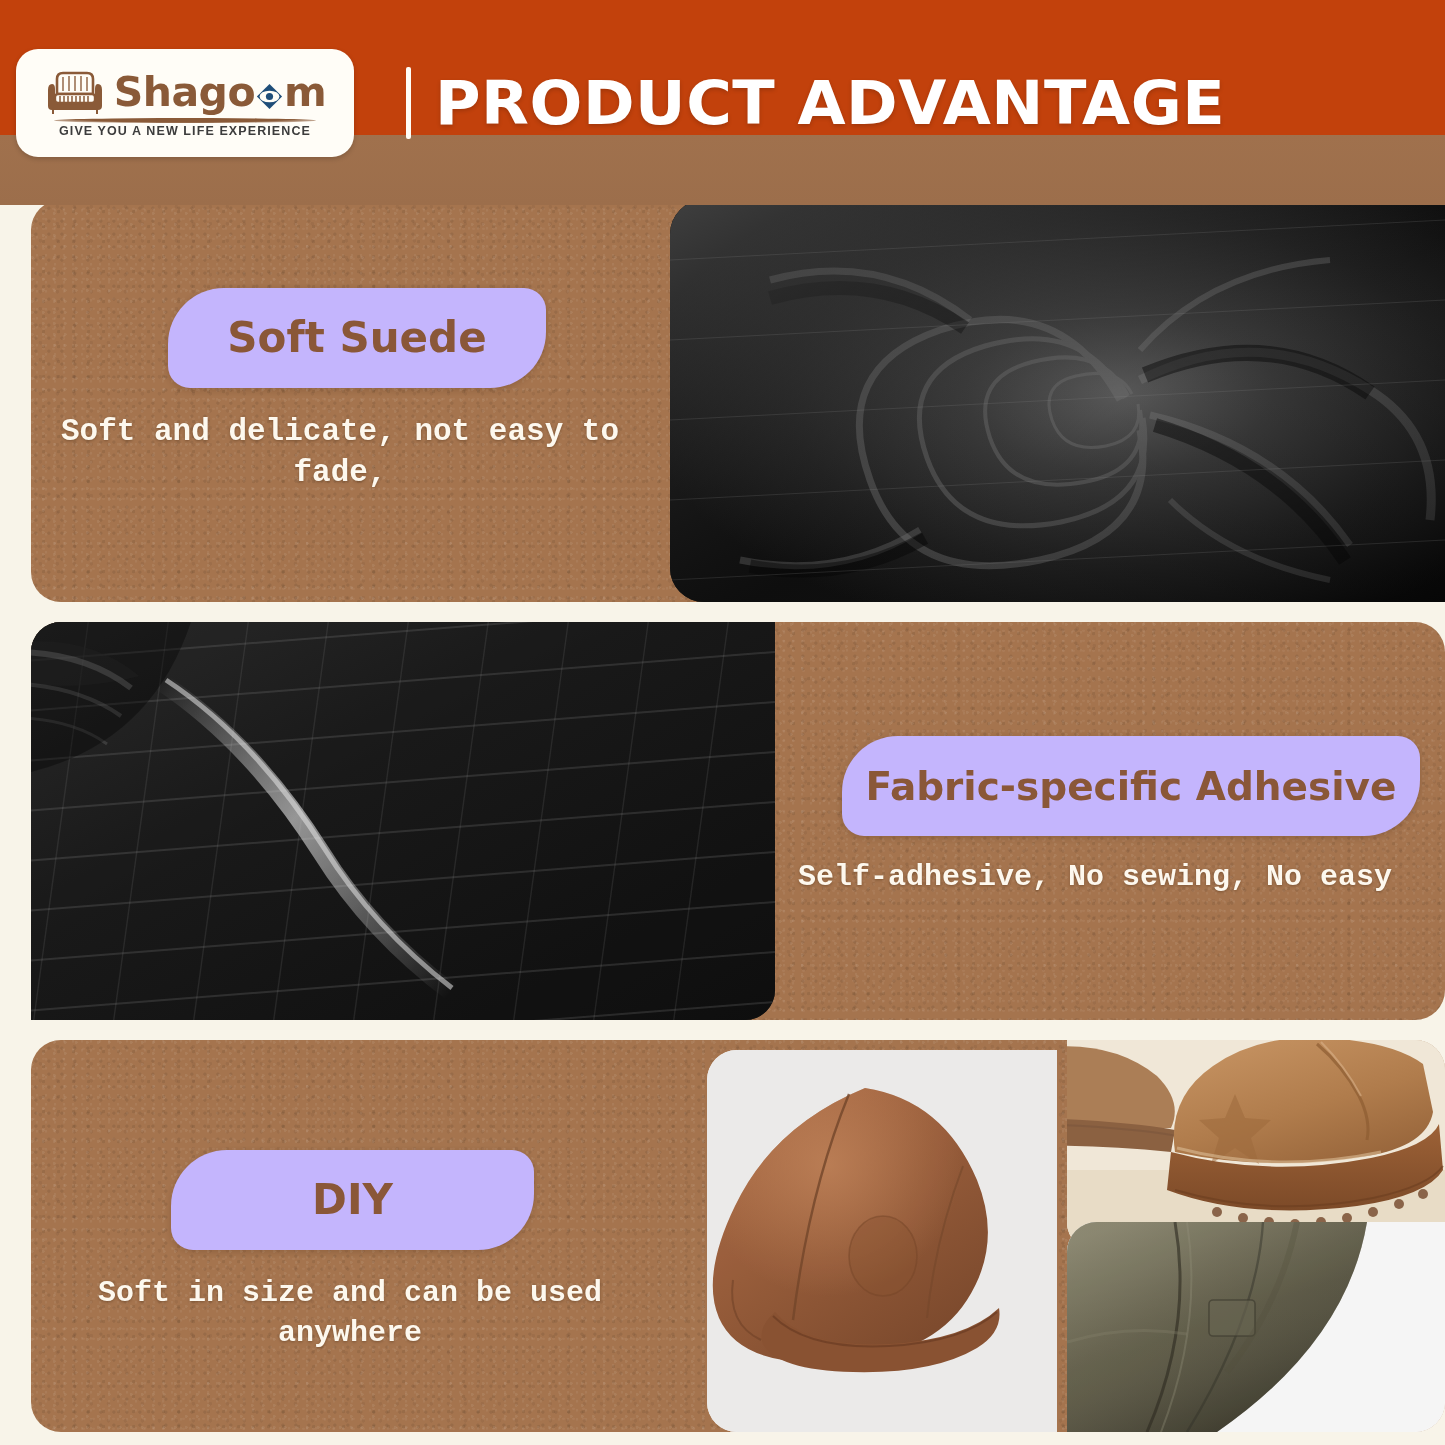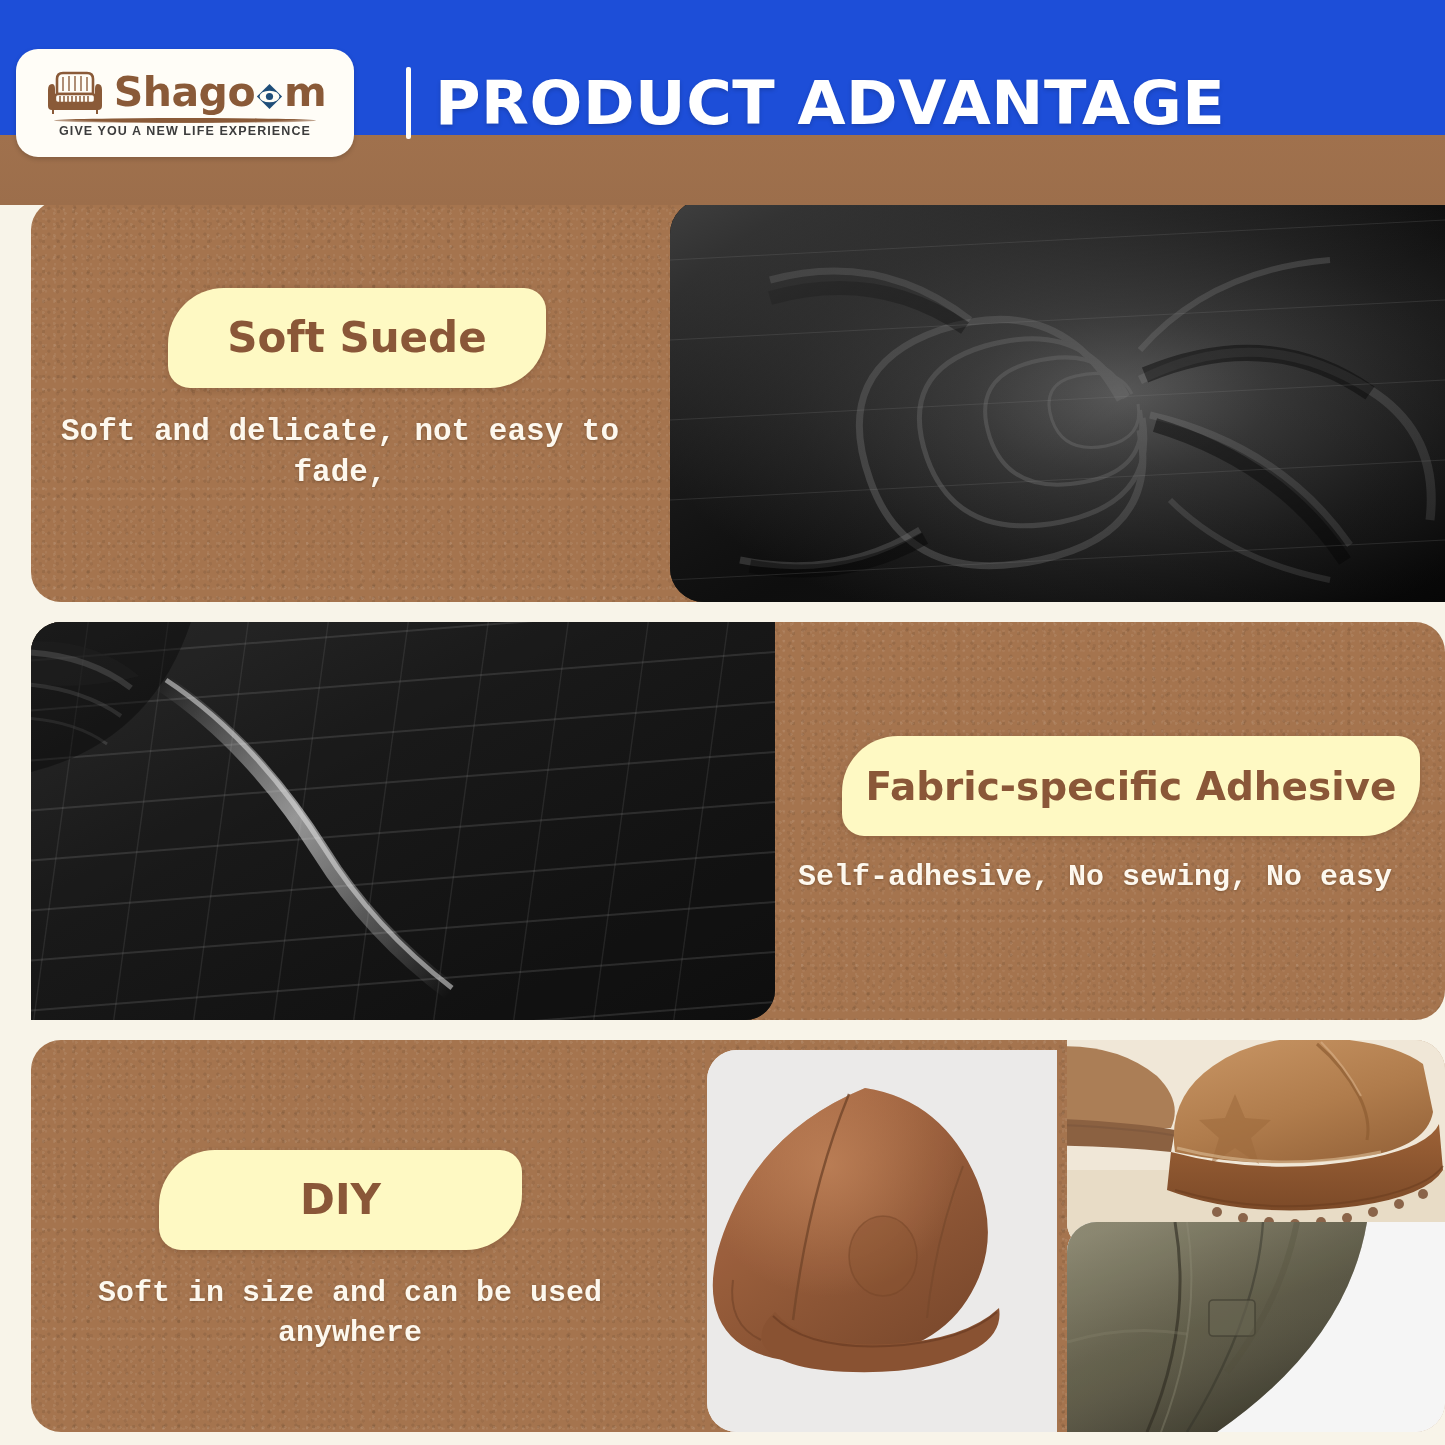"Shago" .header { background: #1d4ed8 -> #c2410c }
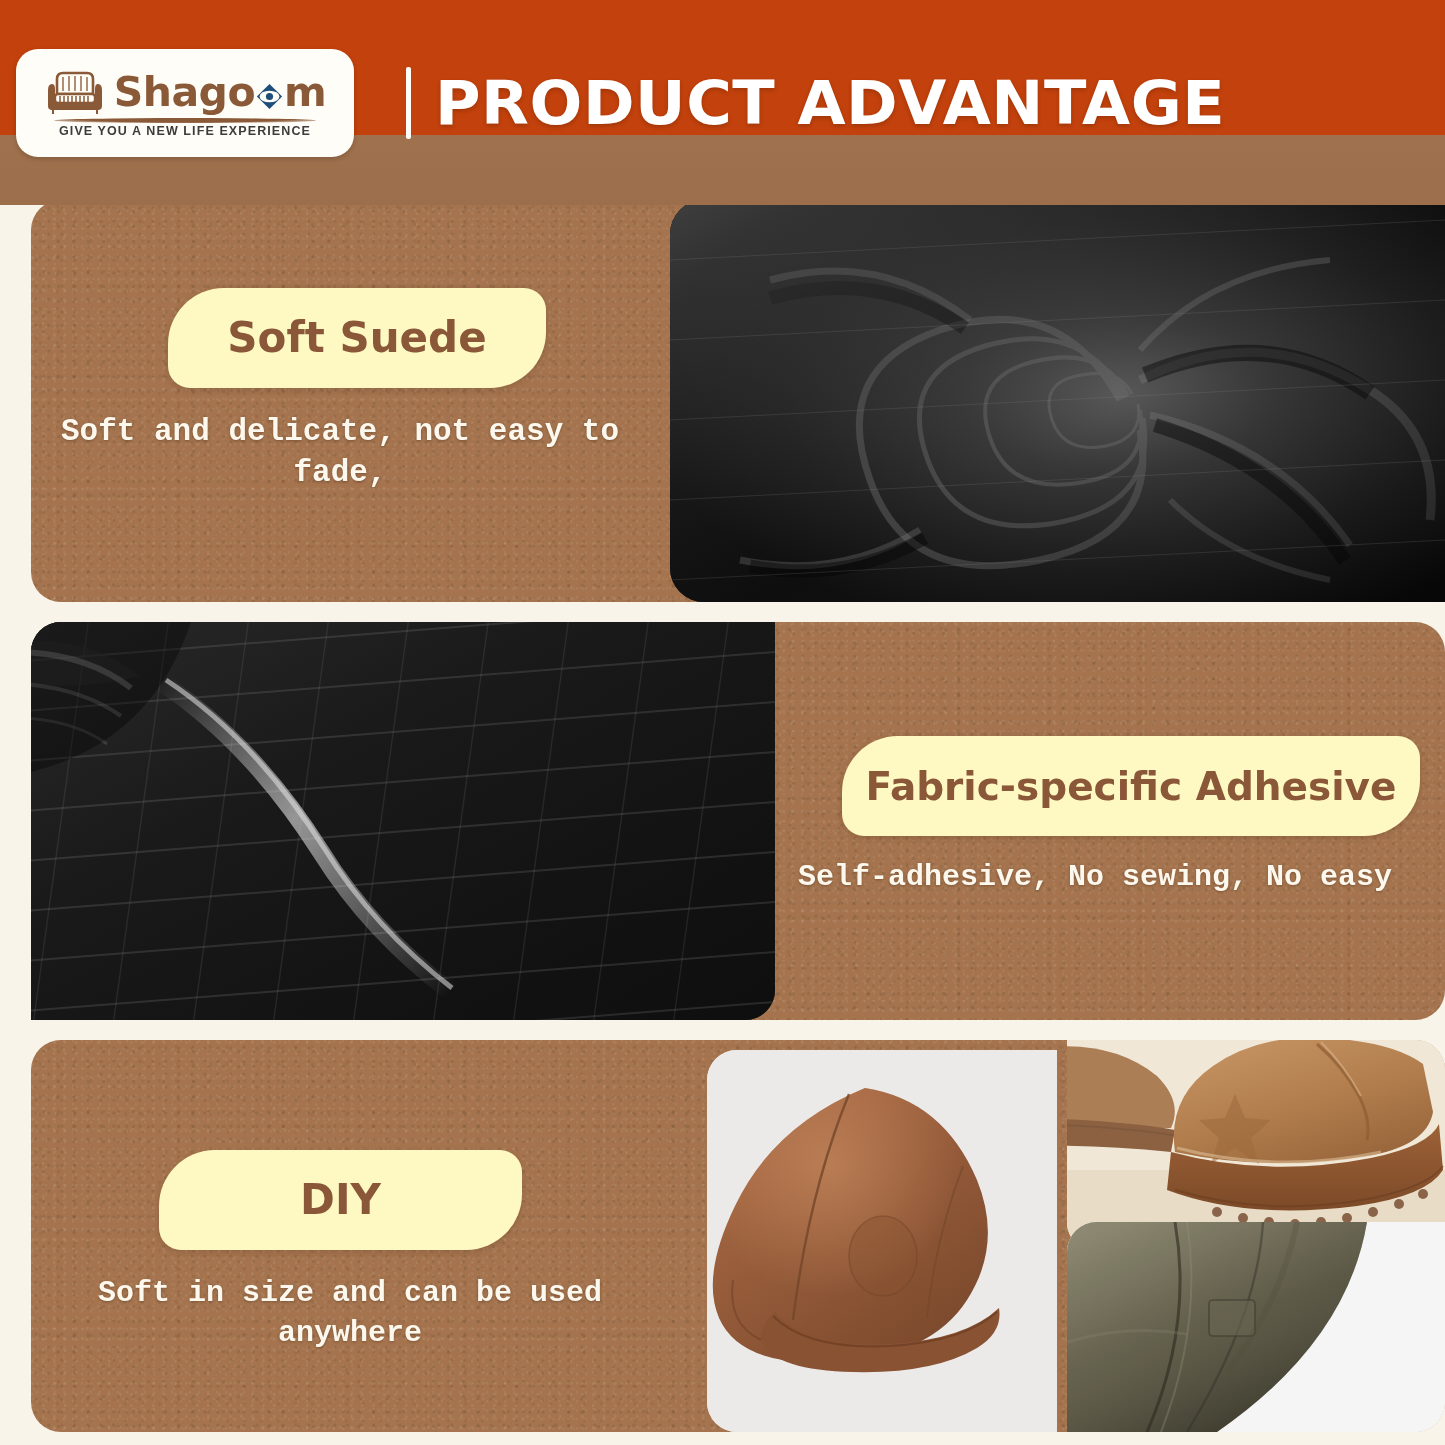"Soft Suede" .pill { background: #fef9c3 -> #c4b5fd }
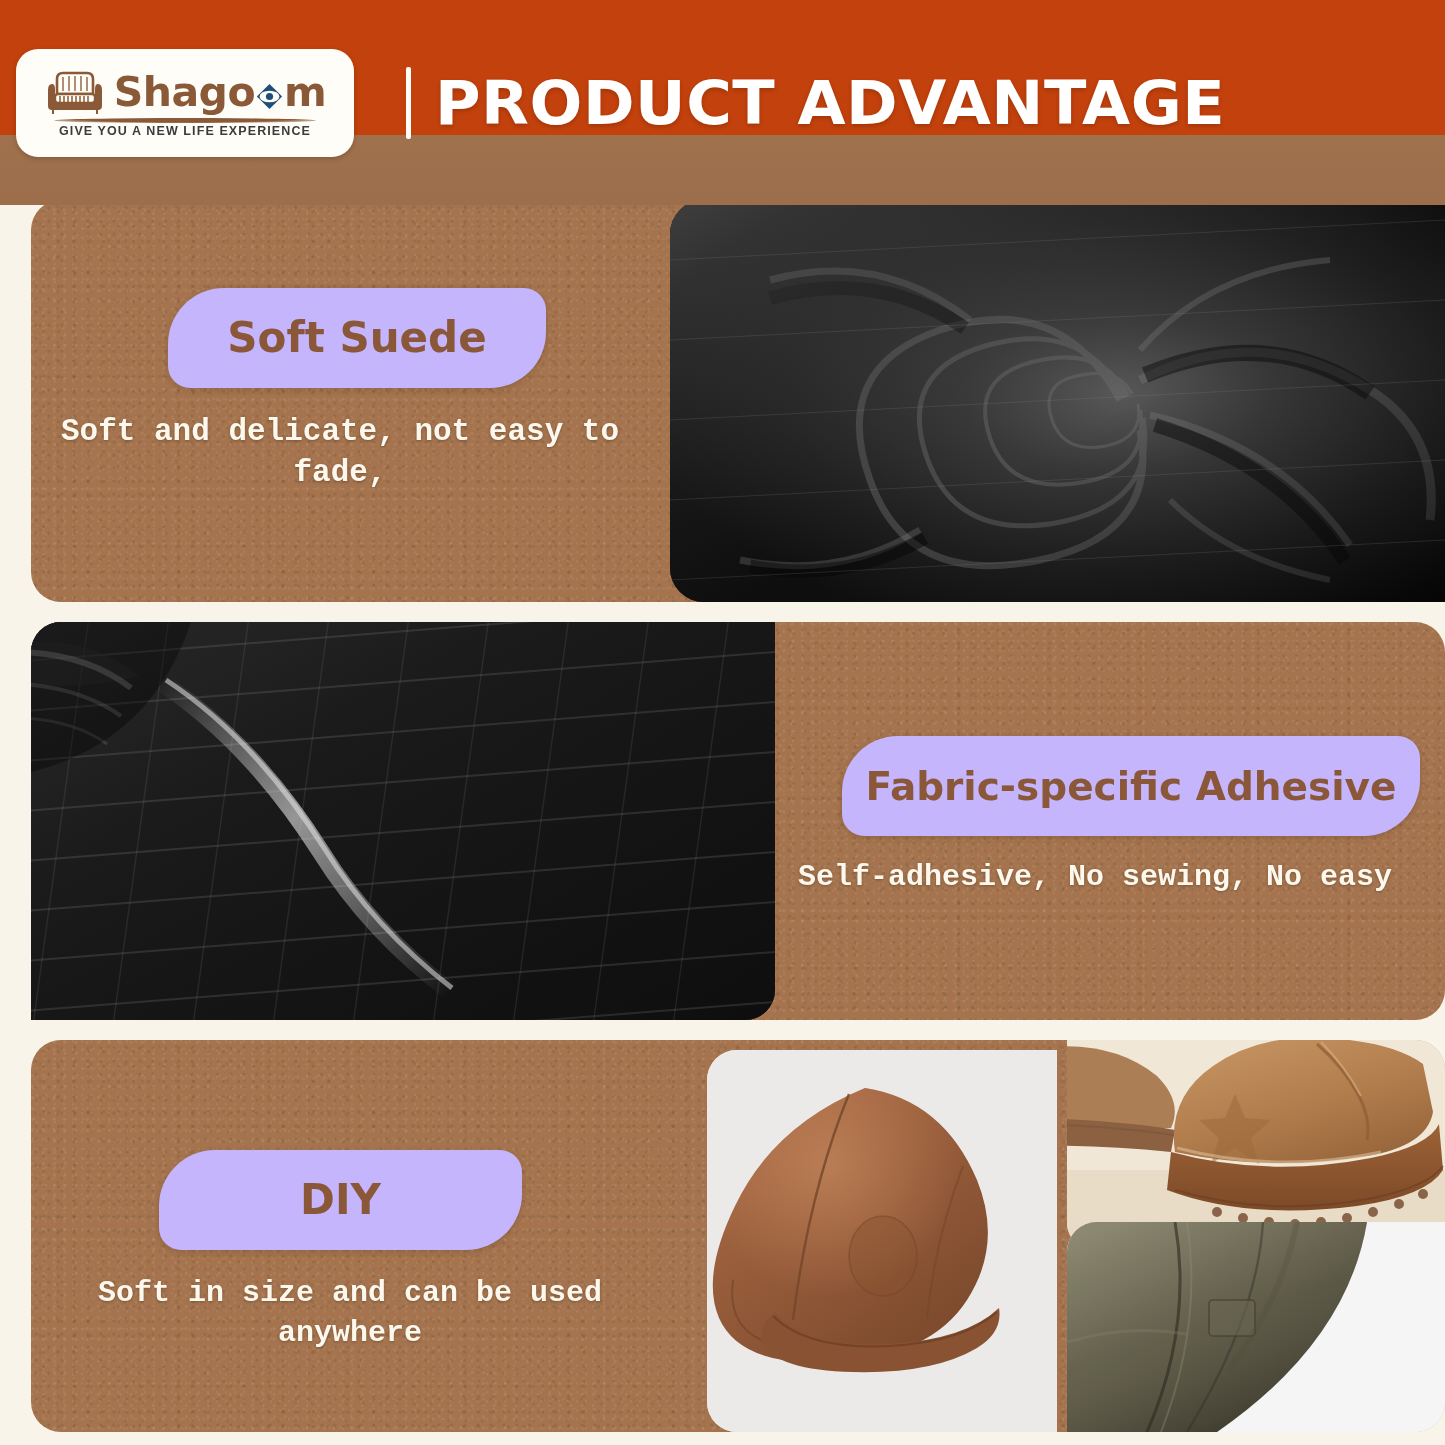"DIY" .pill3 { left: 159px -> 171px }
